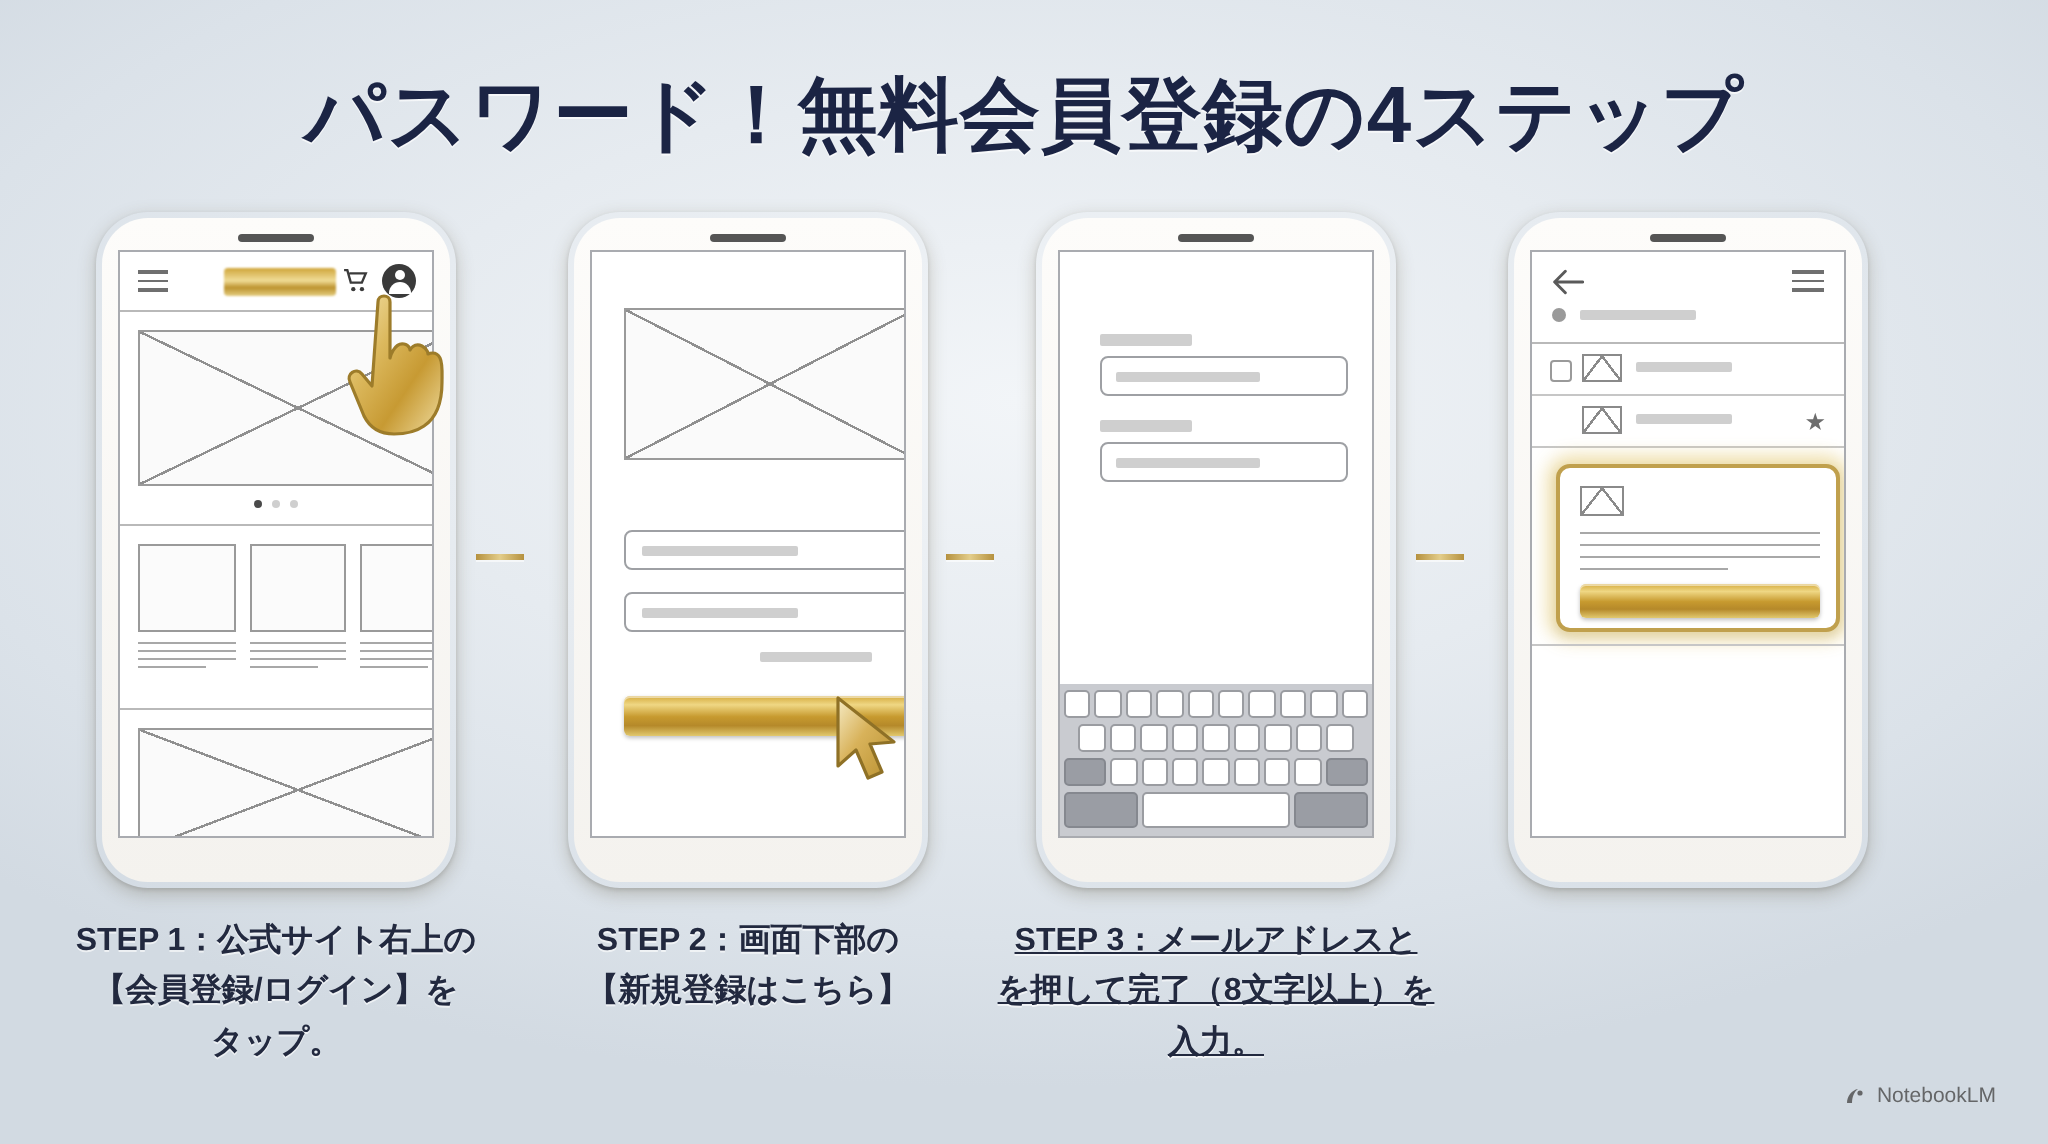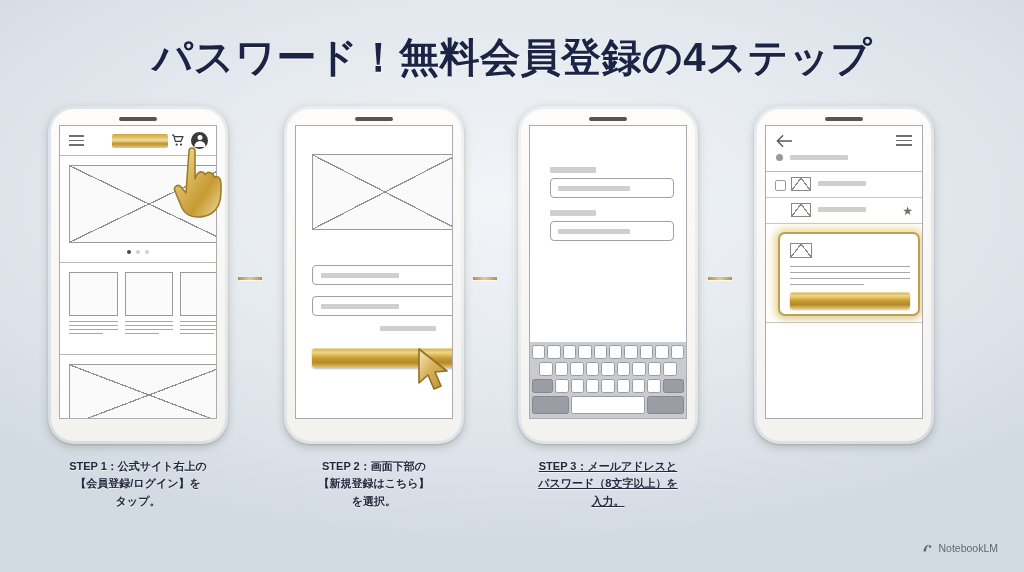"STEP 1：公式サイト右上の" .caption { font-size: 11px -> 16px }
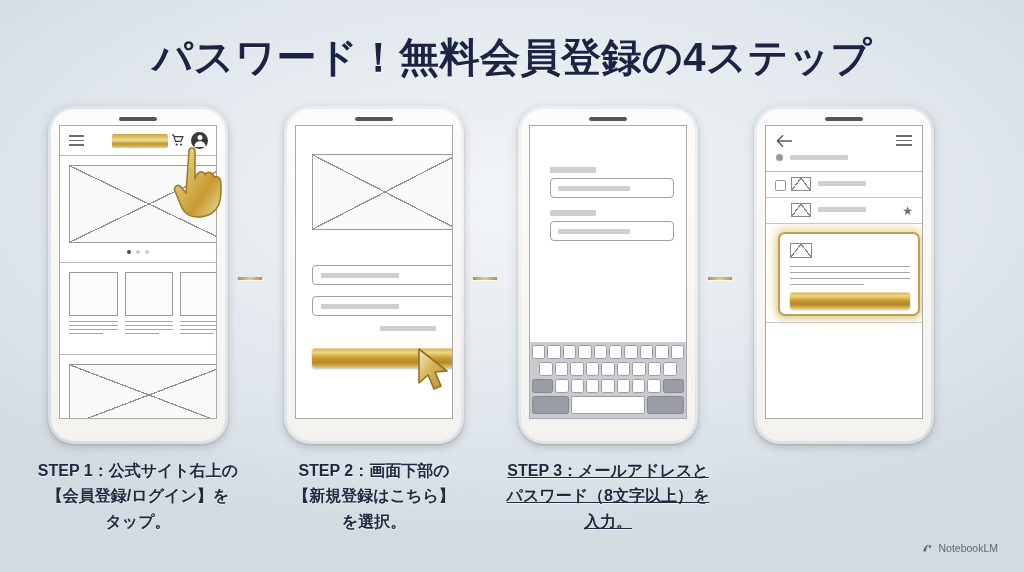"パスワード（8文字以上）を" div { text: パスワード -> を押して完了 }
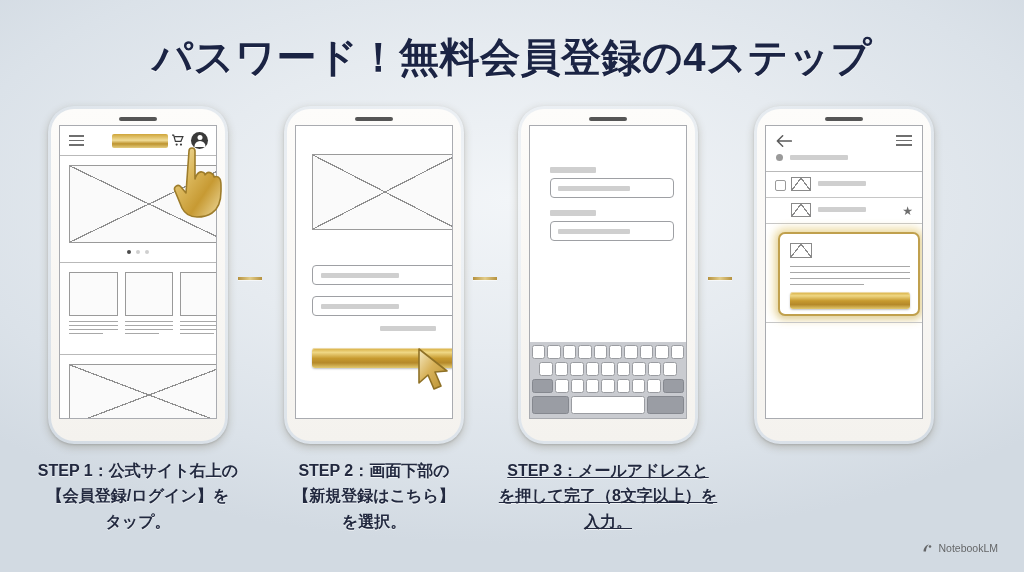"を選択。" div { html: <div>を選択。</div> -> none }
